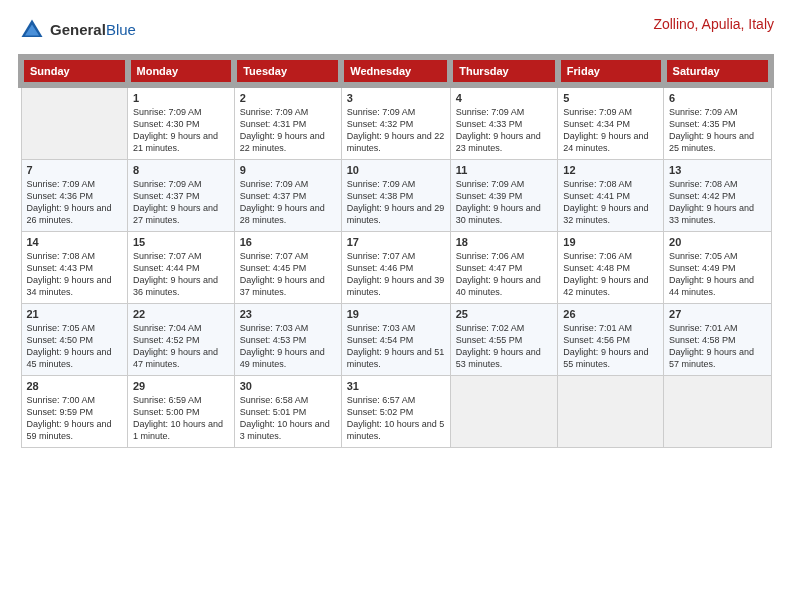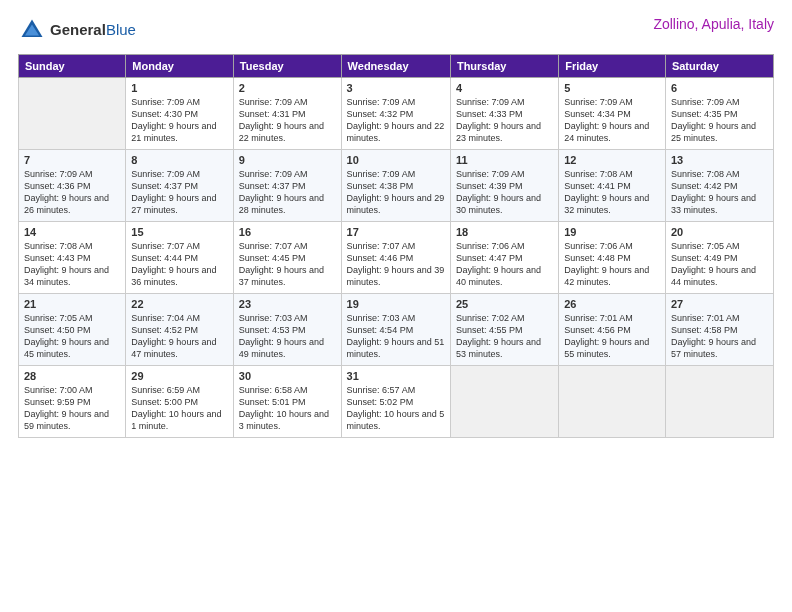"Zollino, Apulia, Italy" .title-block h2 { color: #a21caf -> #b91c1c }
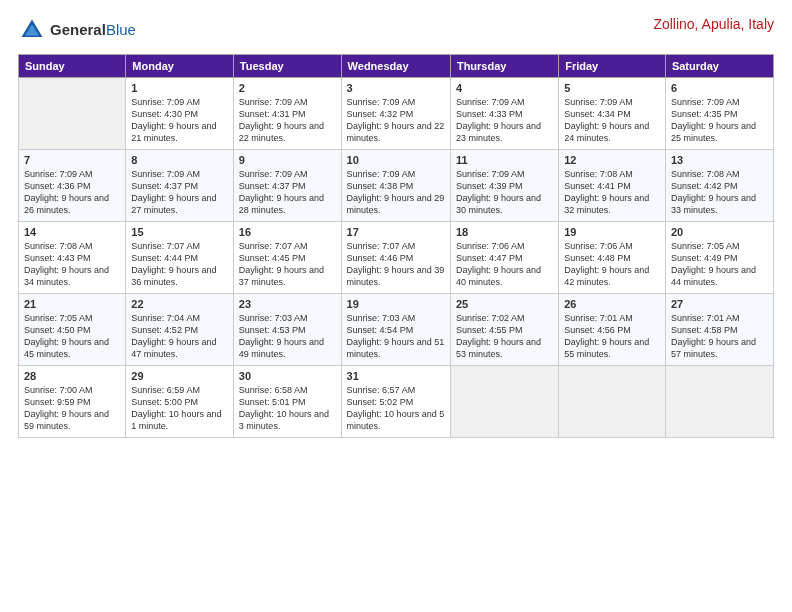"Sunday" .calendar thead tr th { background-color: #4c1d95 -> #b91c1c; border: 1px solid #a3a3a3 -> 6px solid #a3a3a3 }
